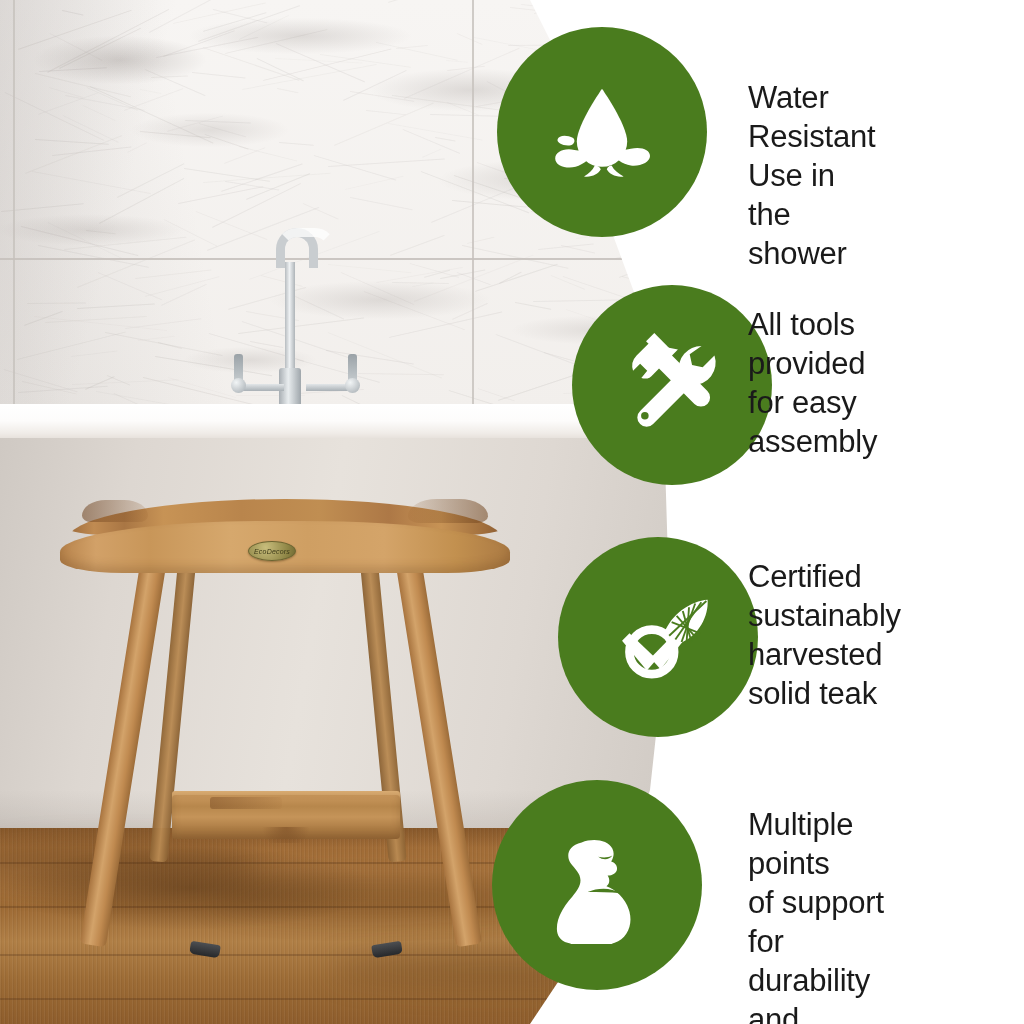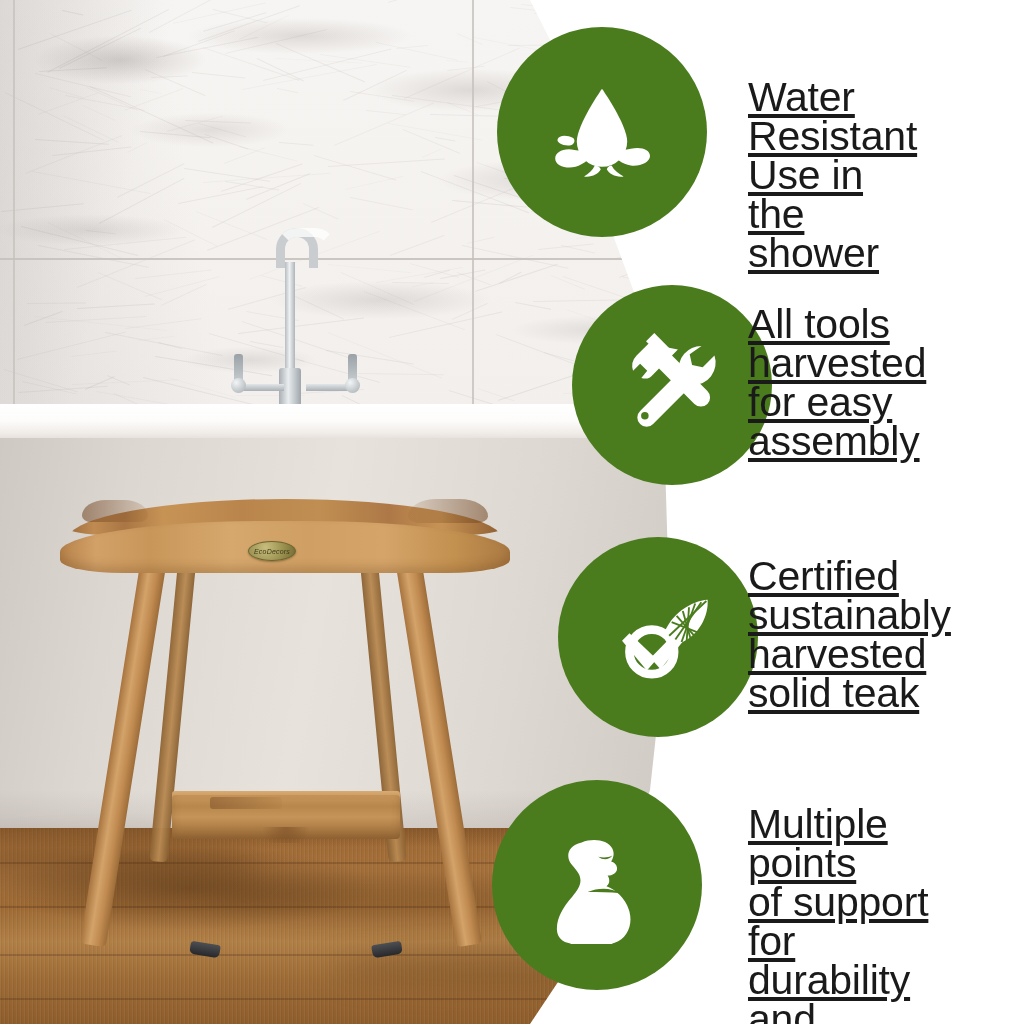"Water Resistant" .ftext { font-size: 41px -> 31px; text-decoration: underline -> none }
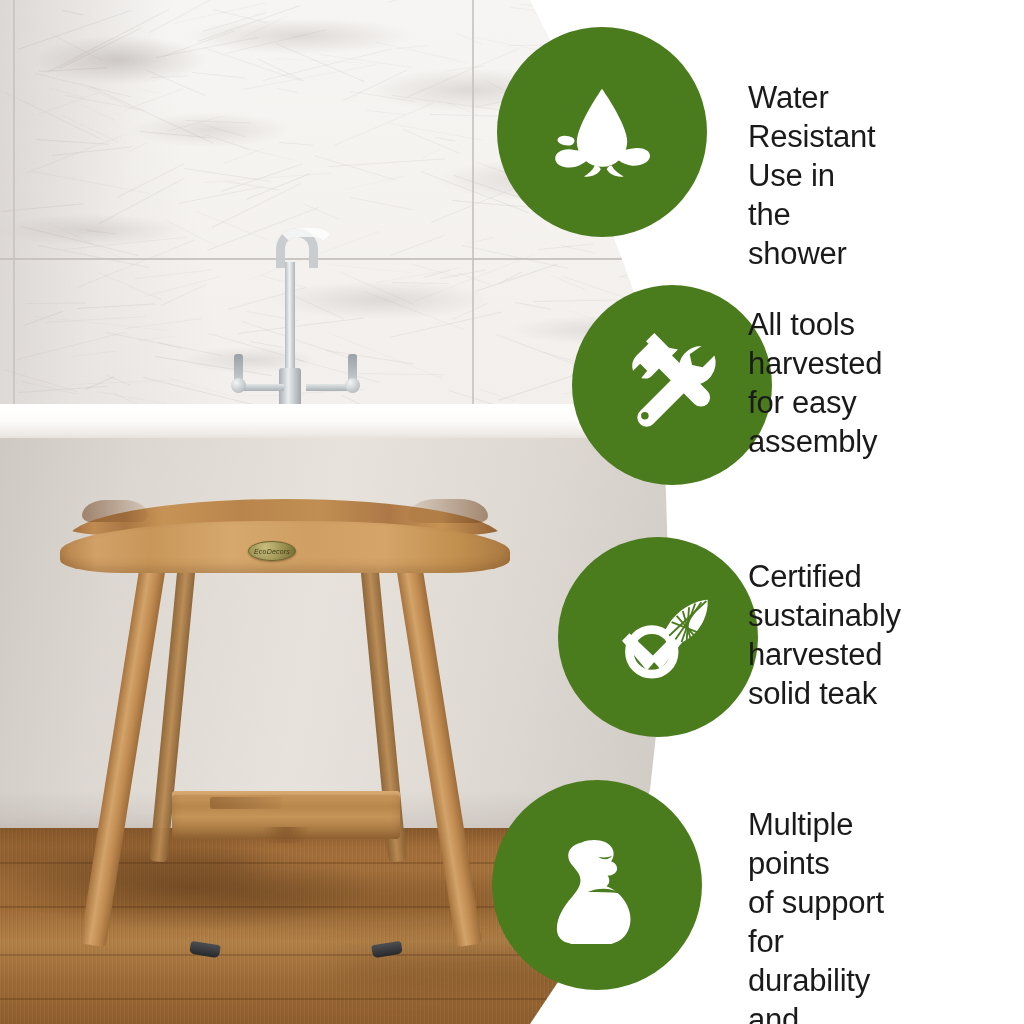"All tools" div.ftext { text: harvested -> provided }
